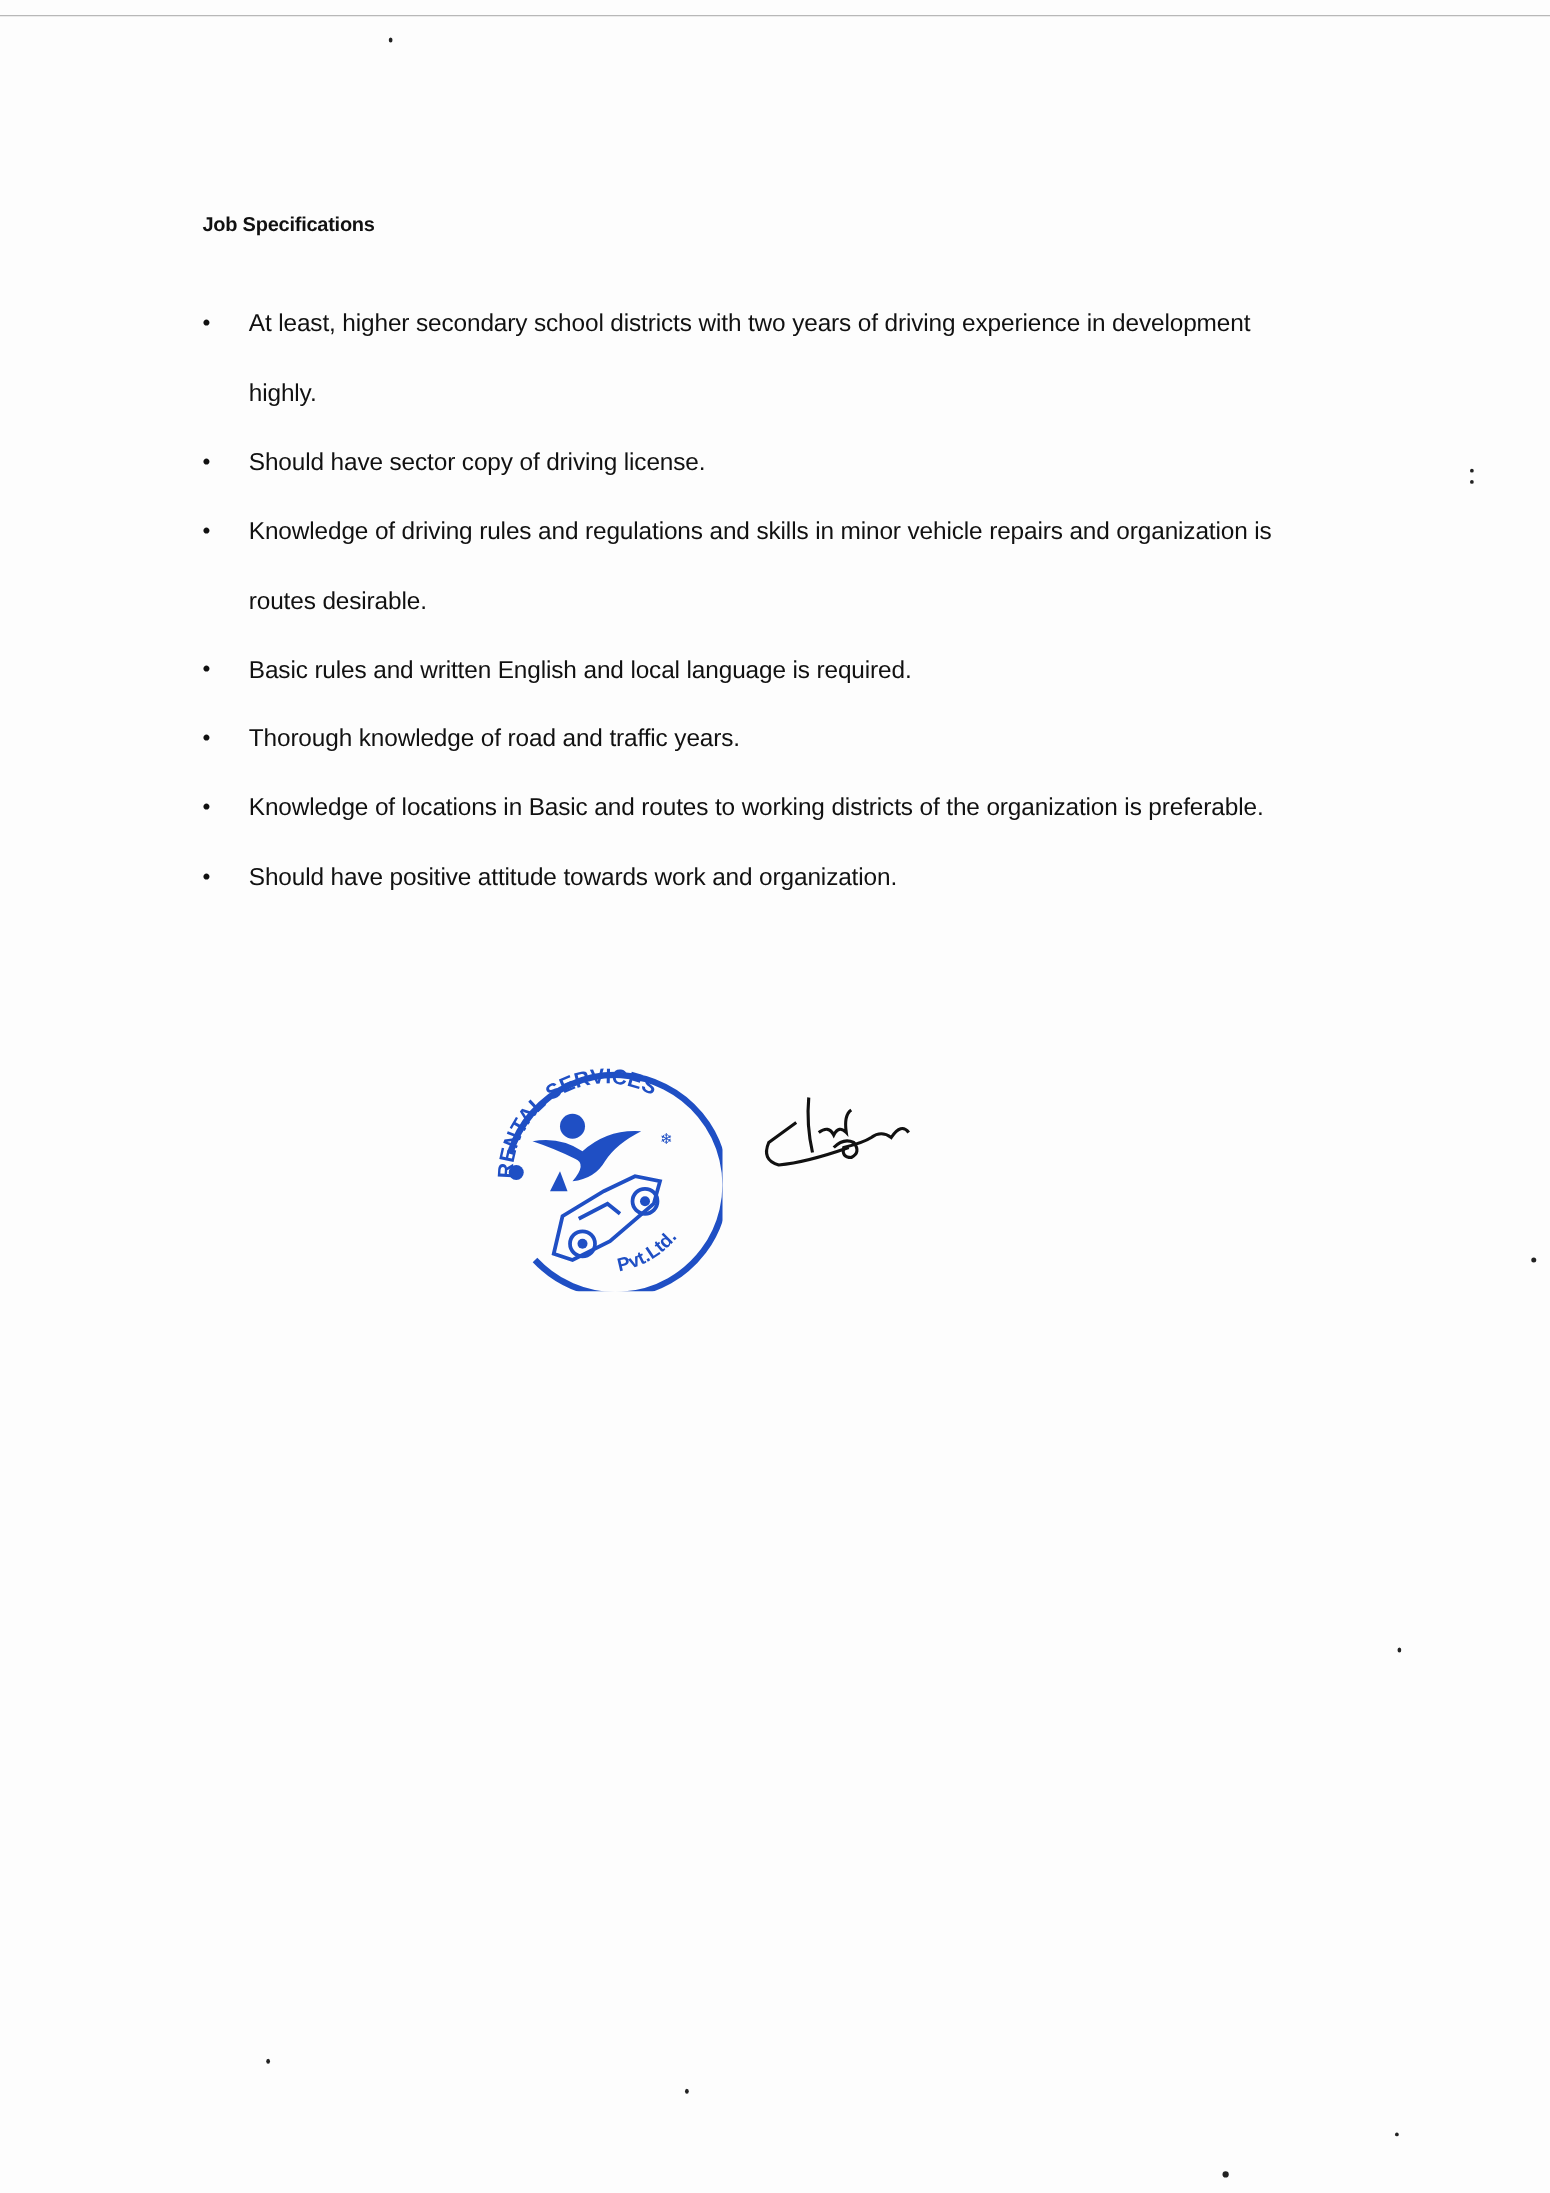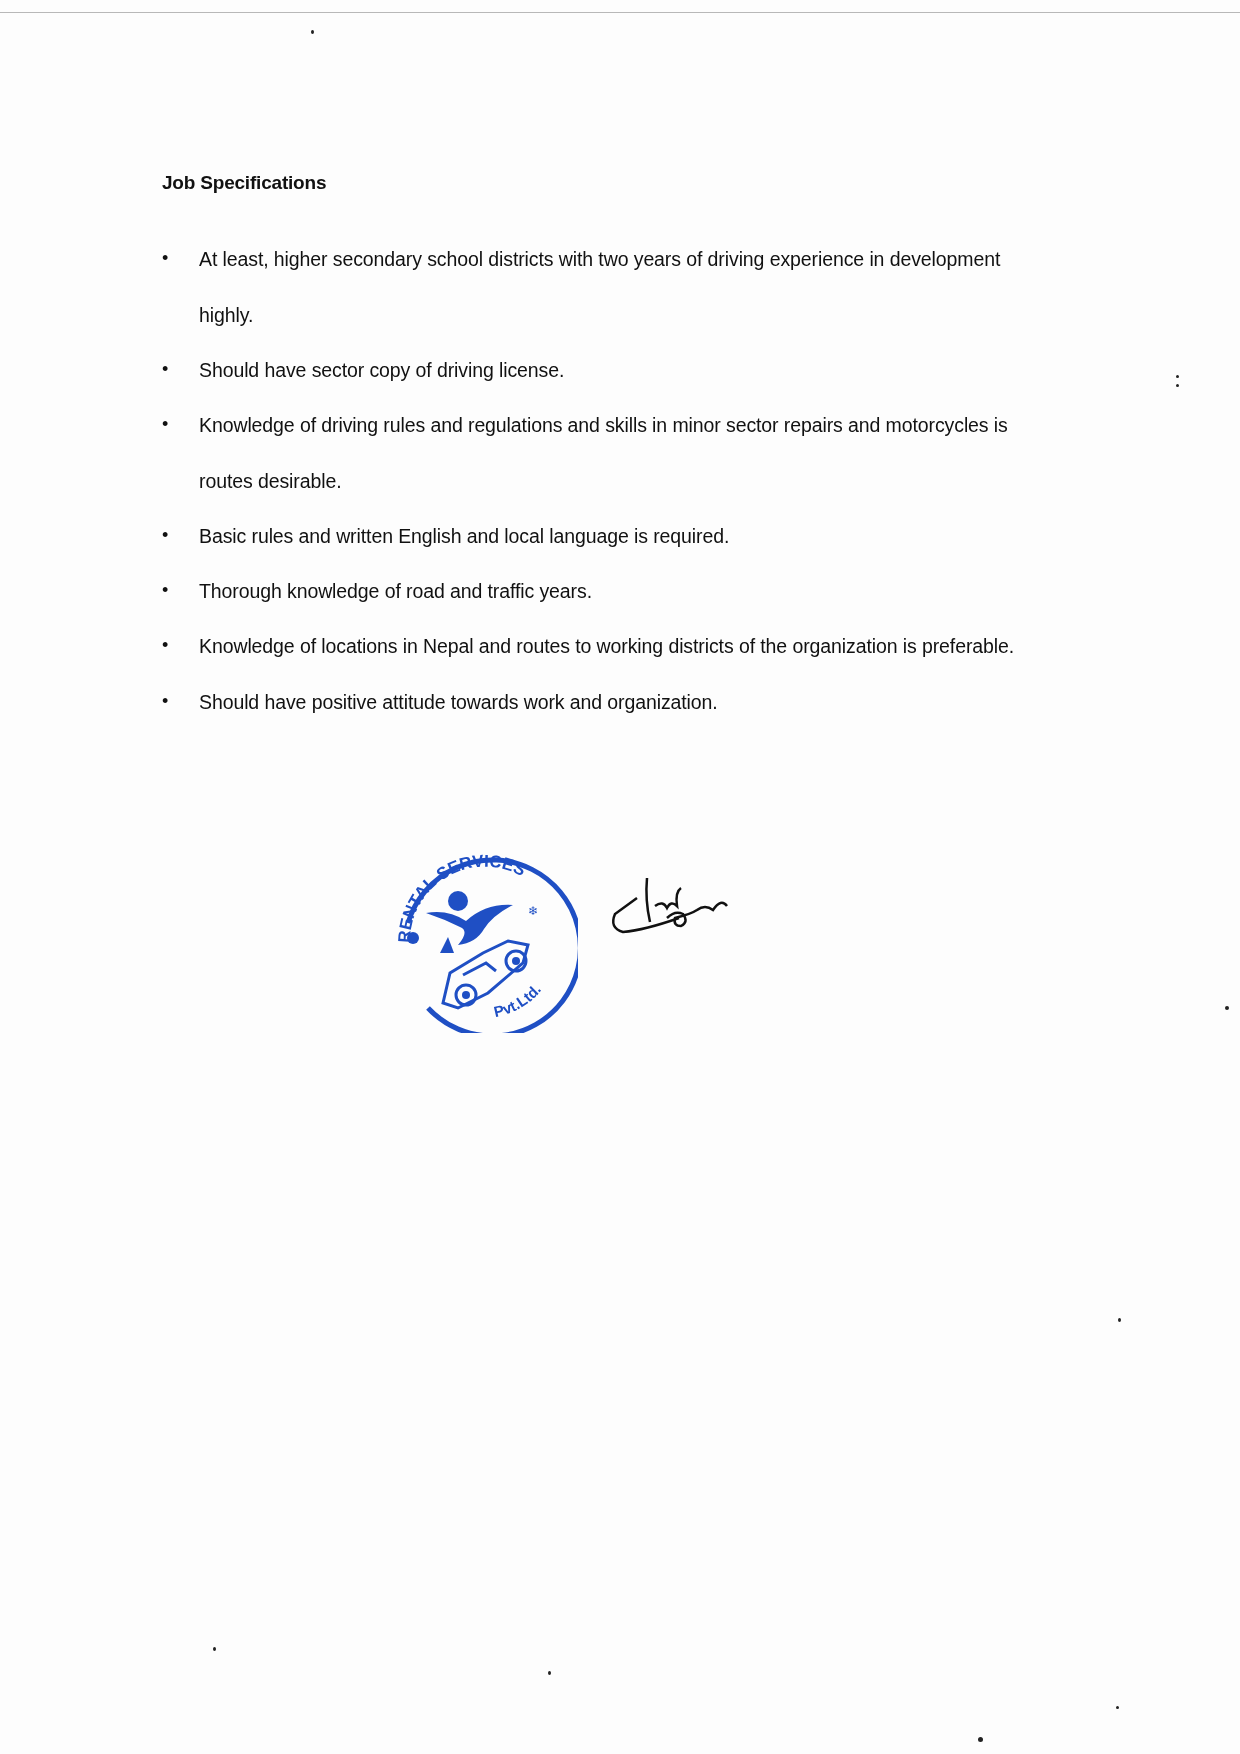"Job Specifications" .heading { font-size: 19px -> 16px }
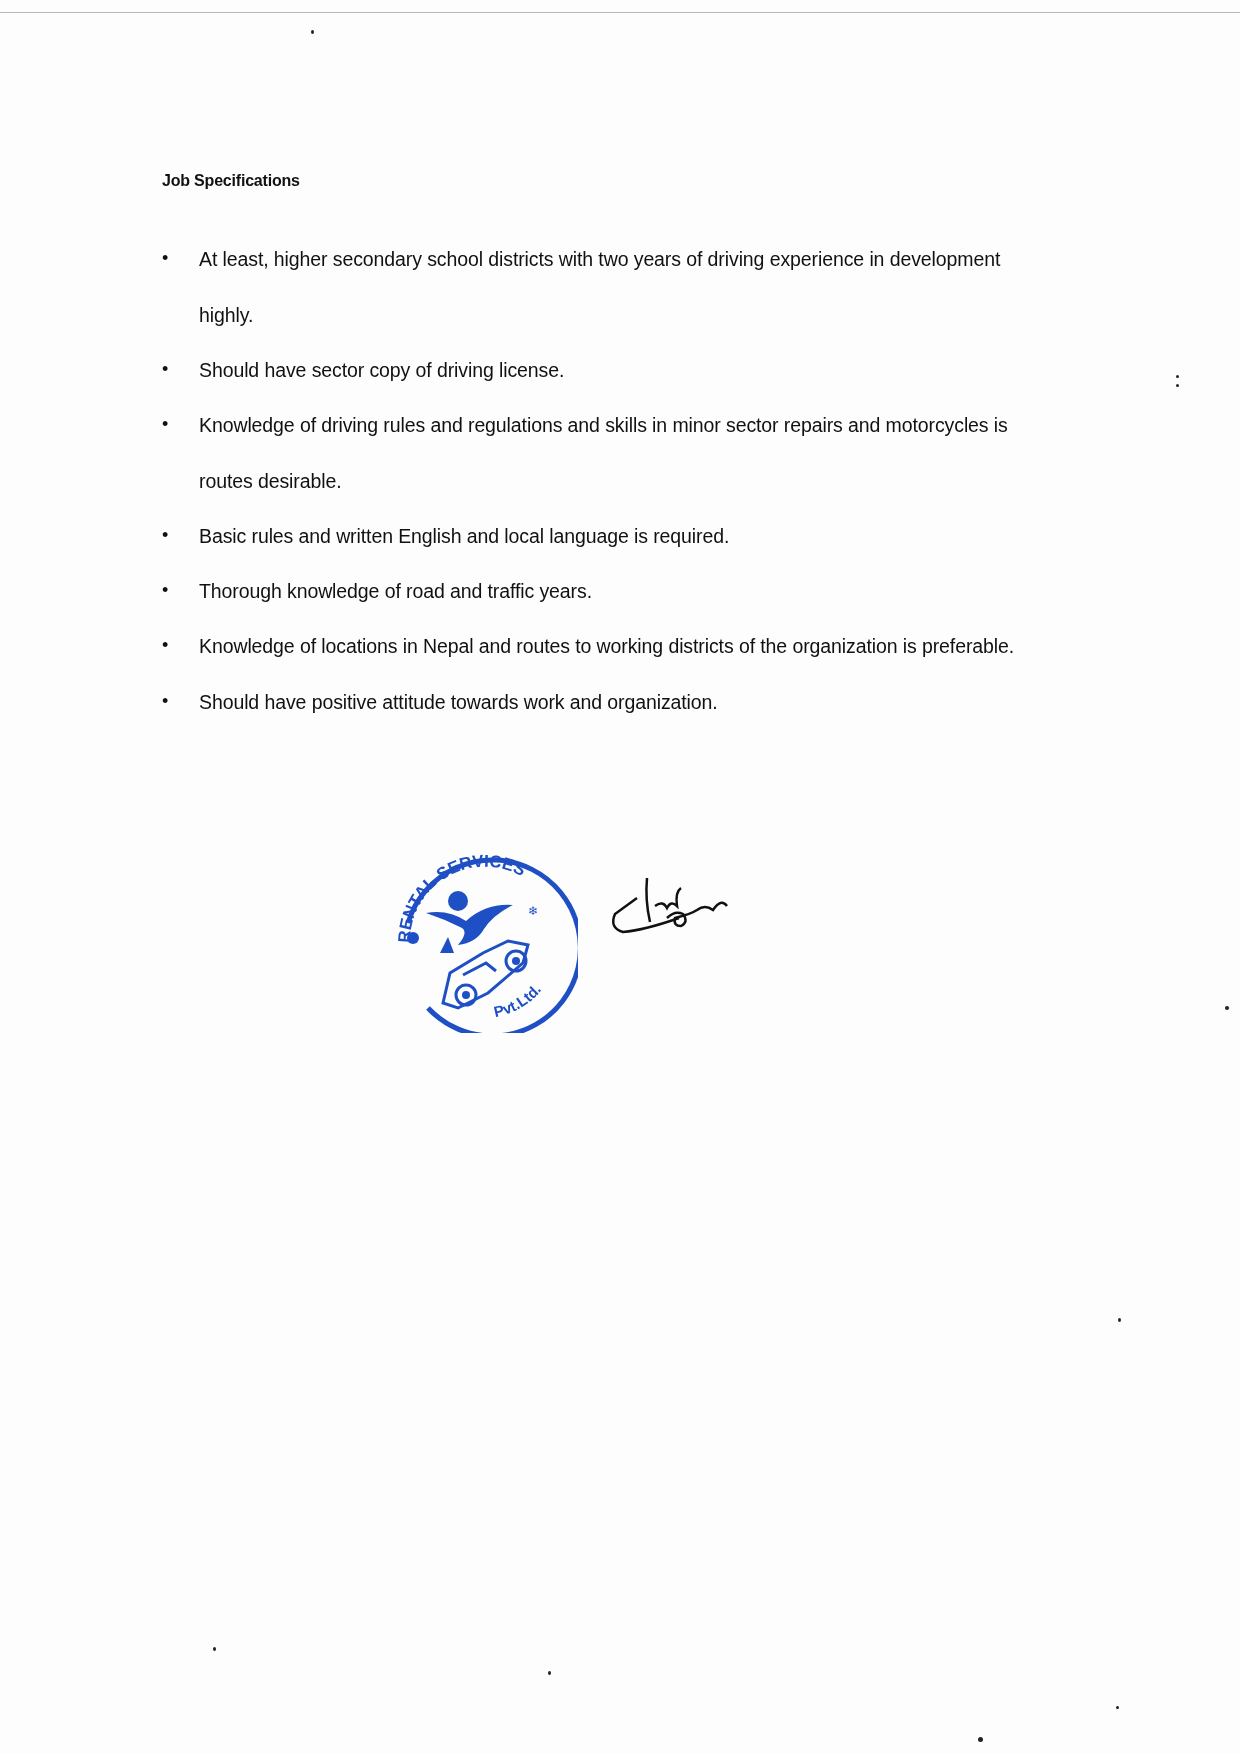"Knowledge of driving rules and" span.text { text: sector repairs and motorcycles -> vehicle repairs and organization }
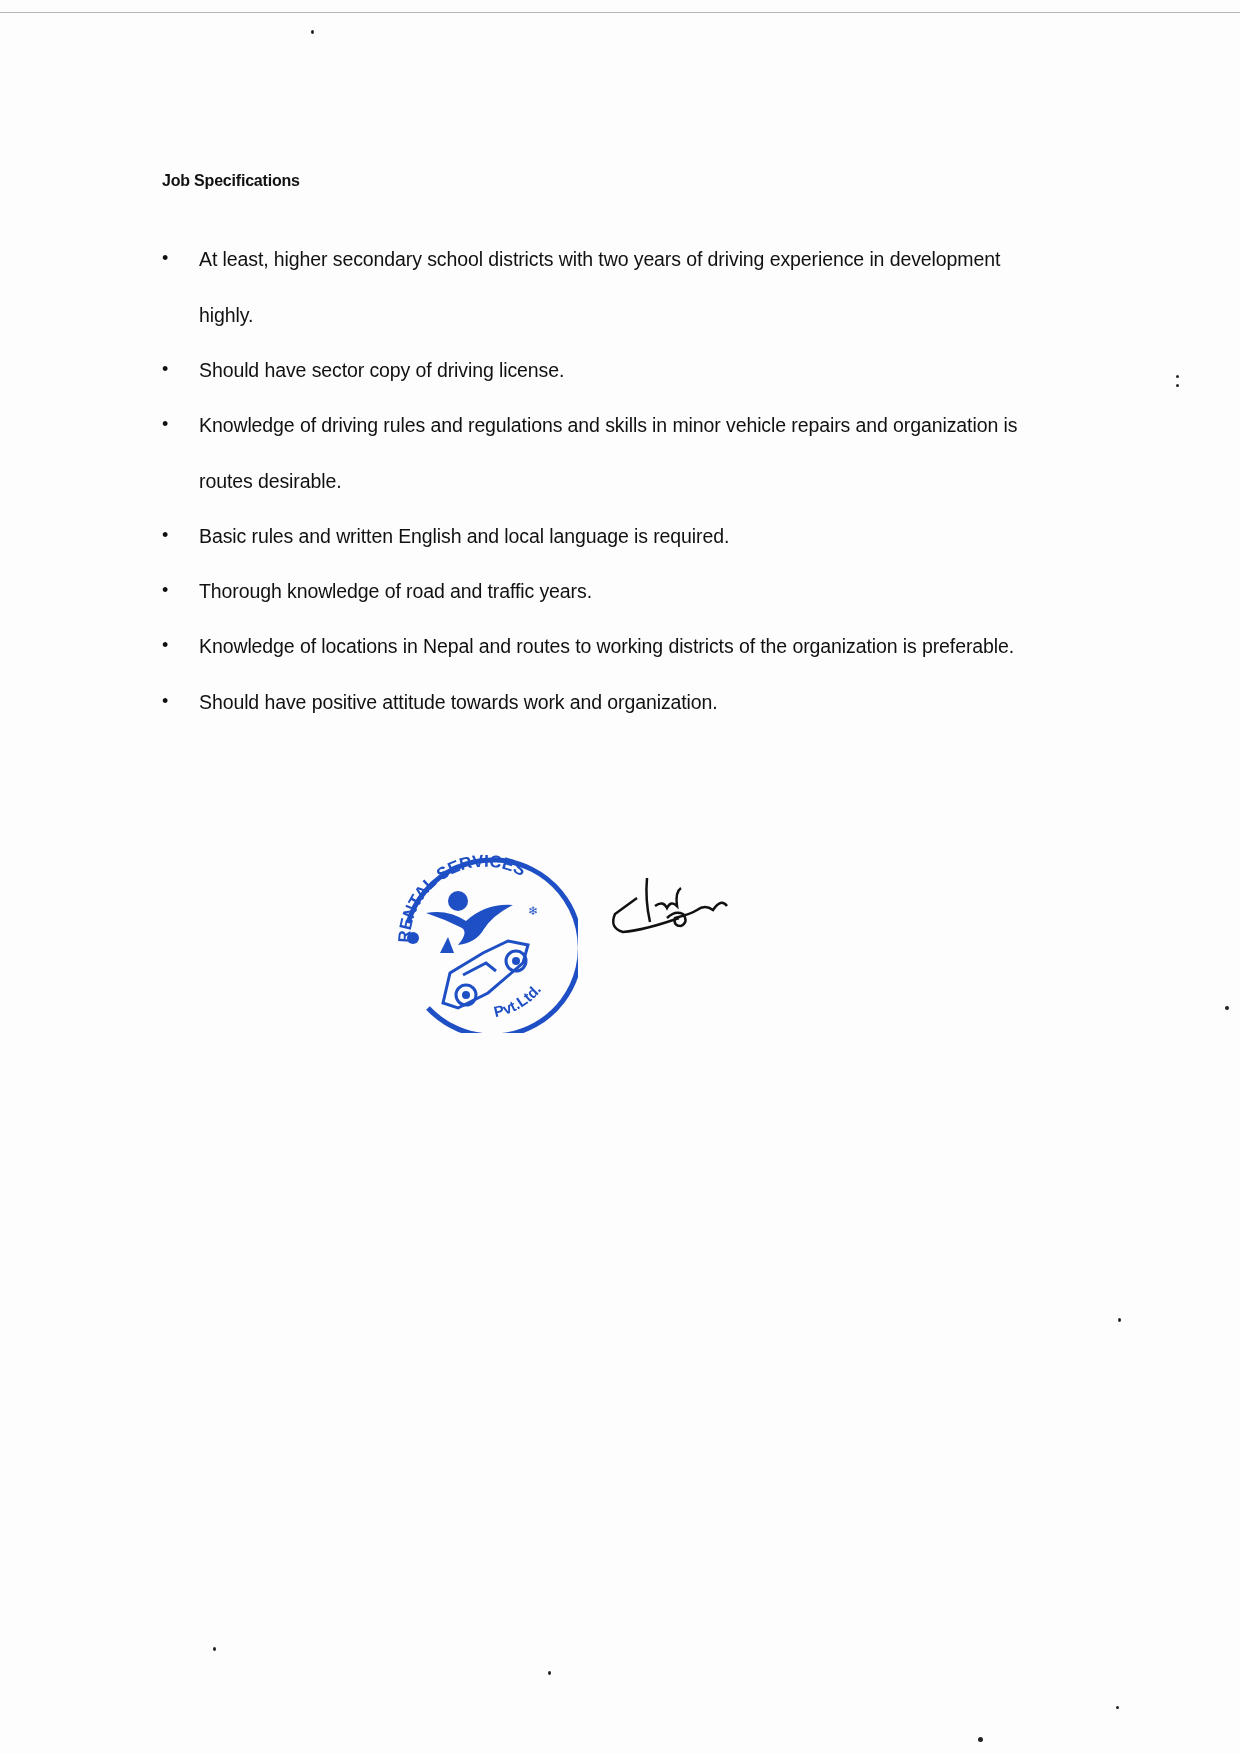"Knowledge of locations in Nepal" span.text { text: Nepal -> Basic }
